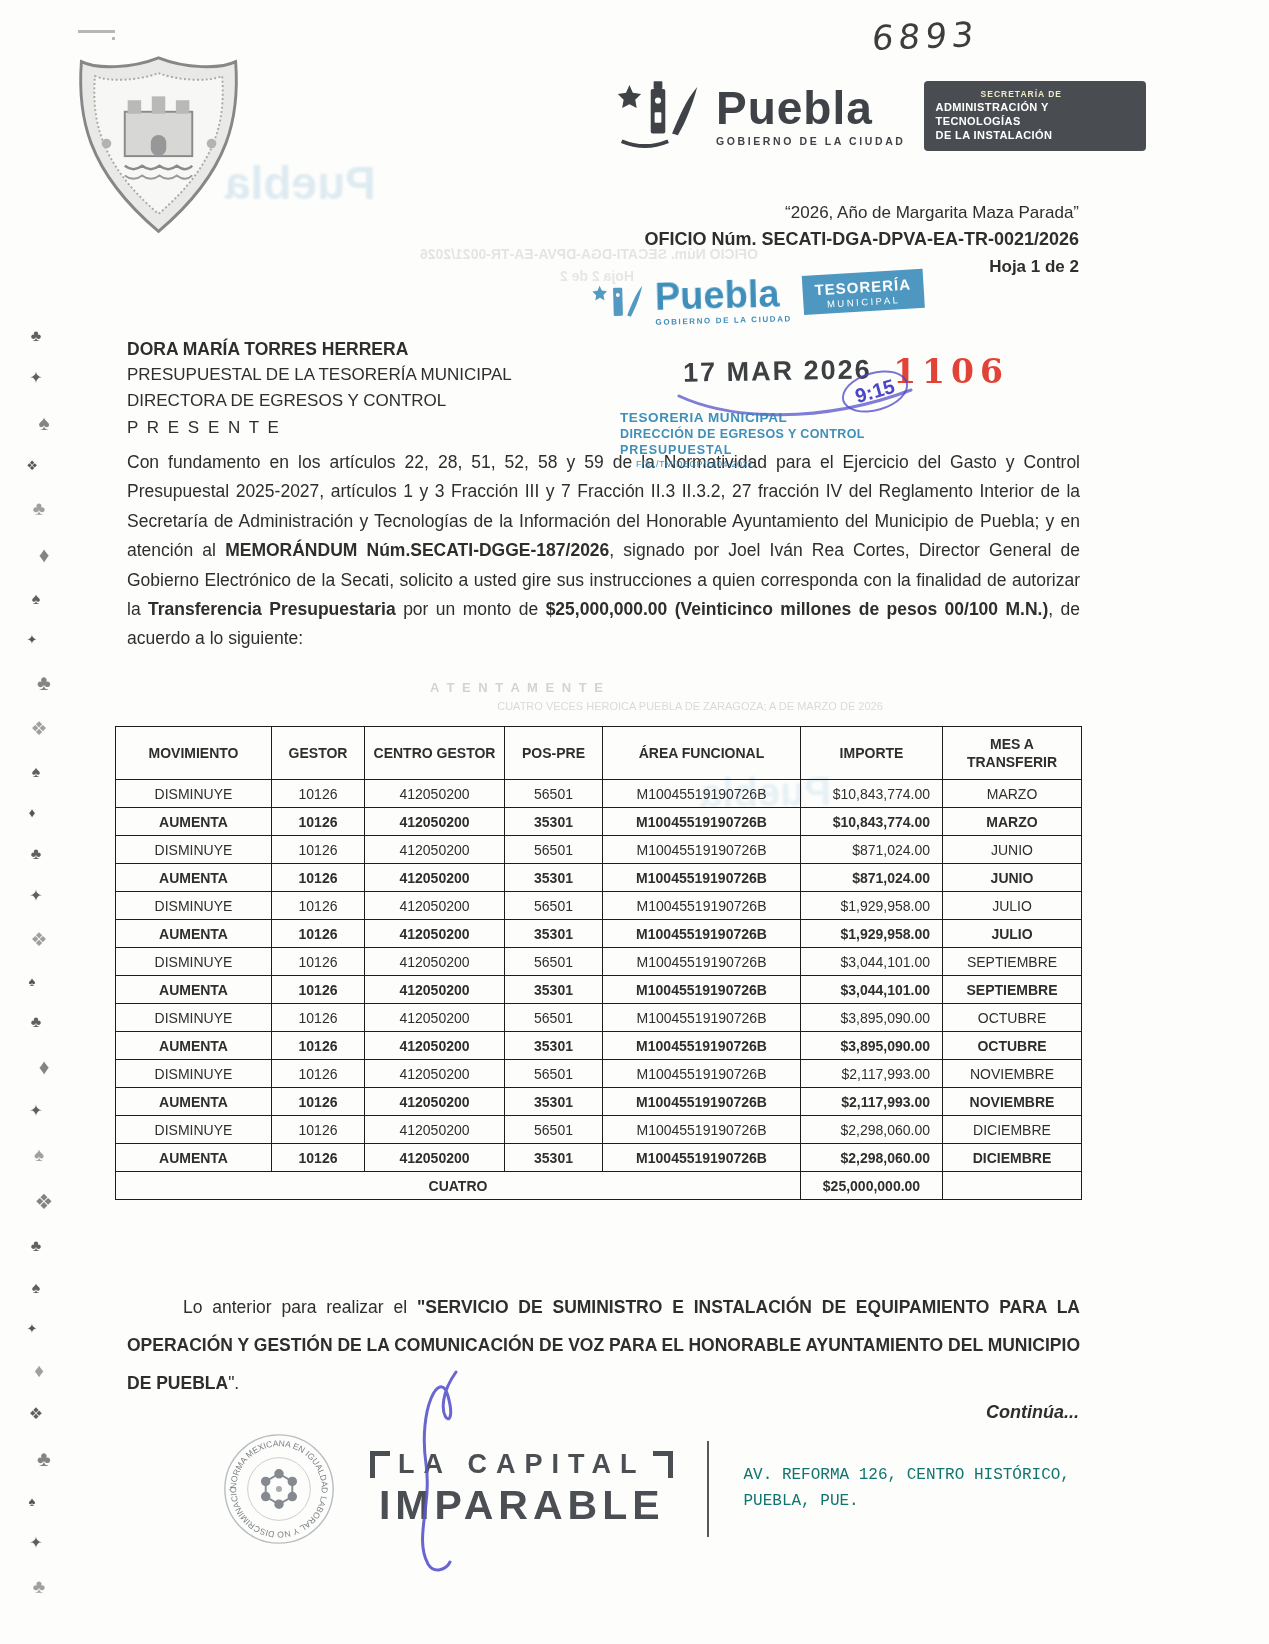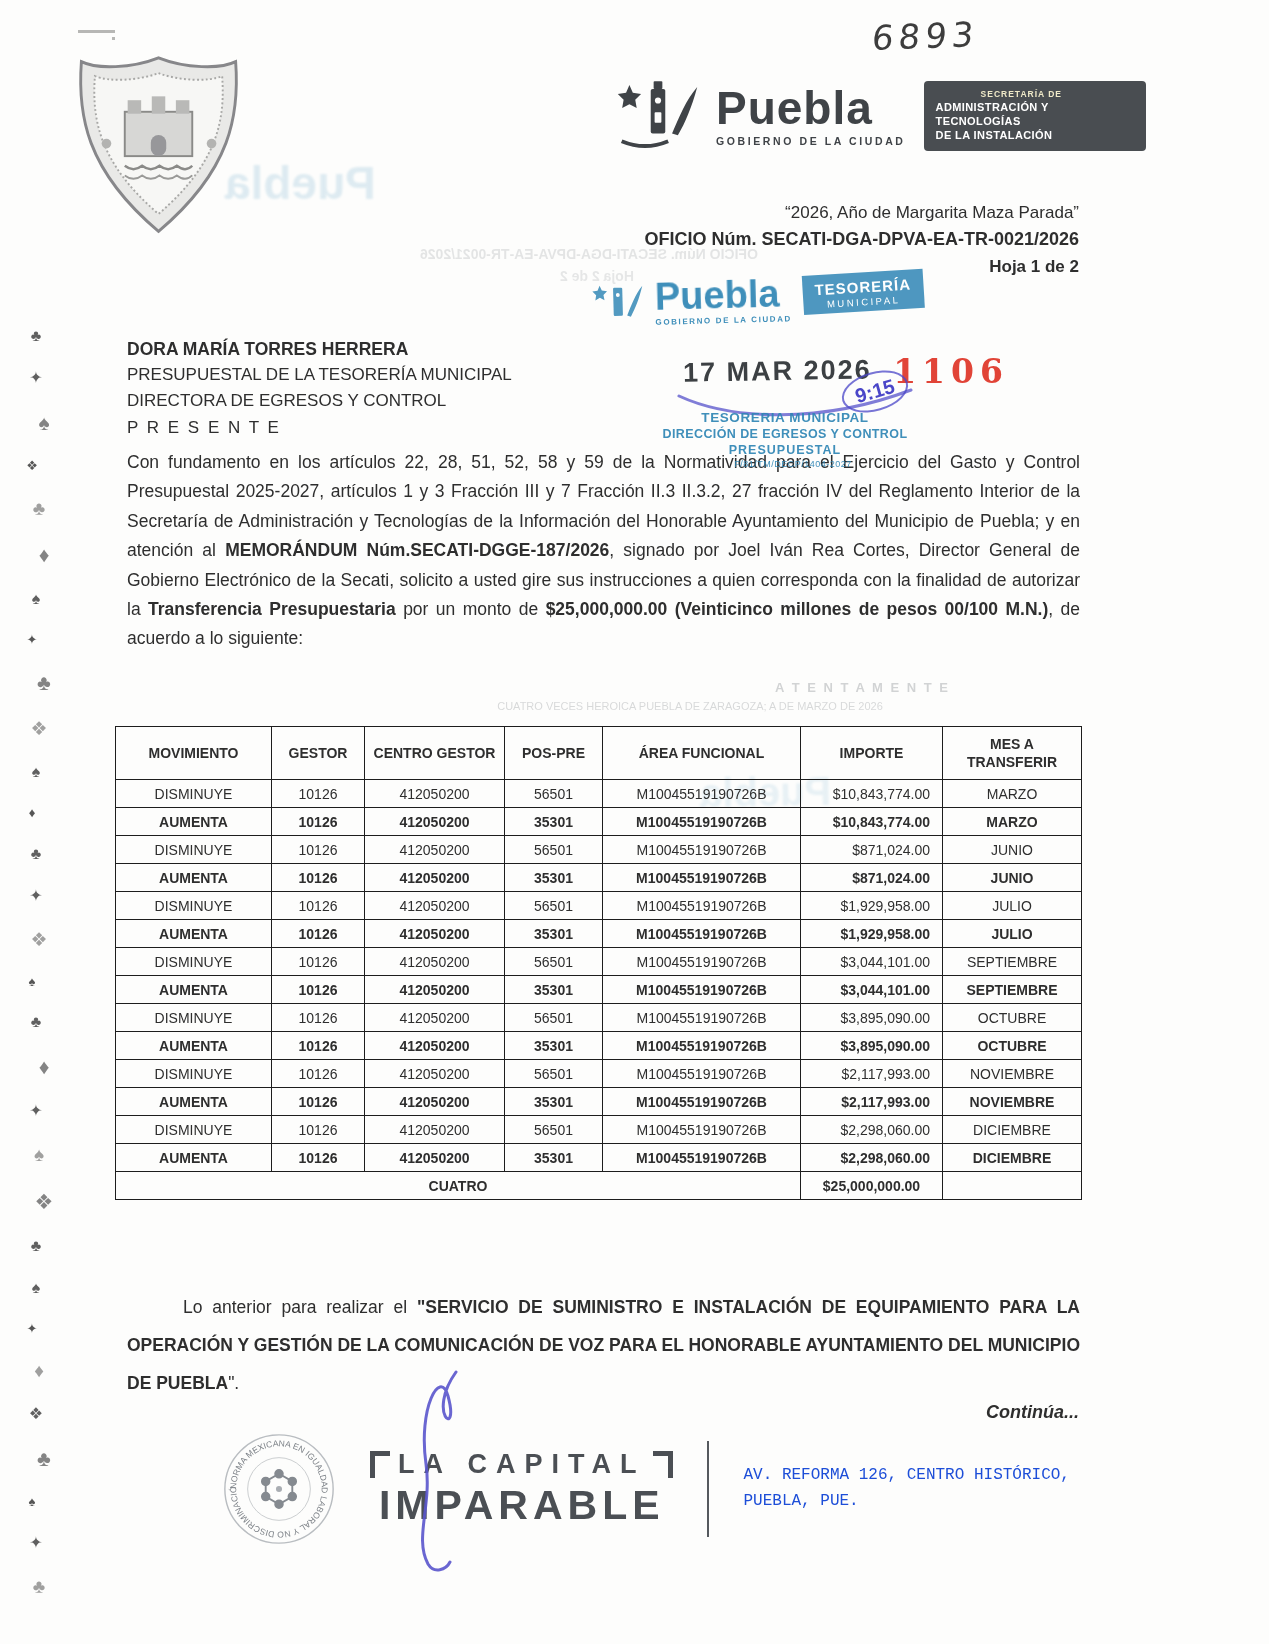"TESORERIA MUNICIPAL" .stamp-lines { text-align: center -> none }
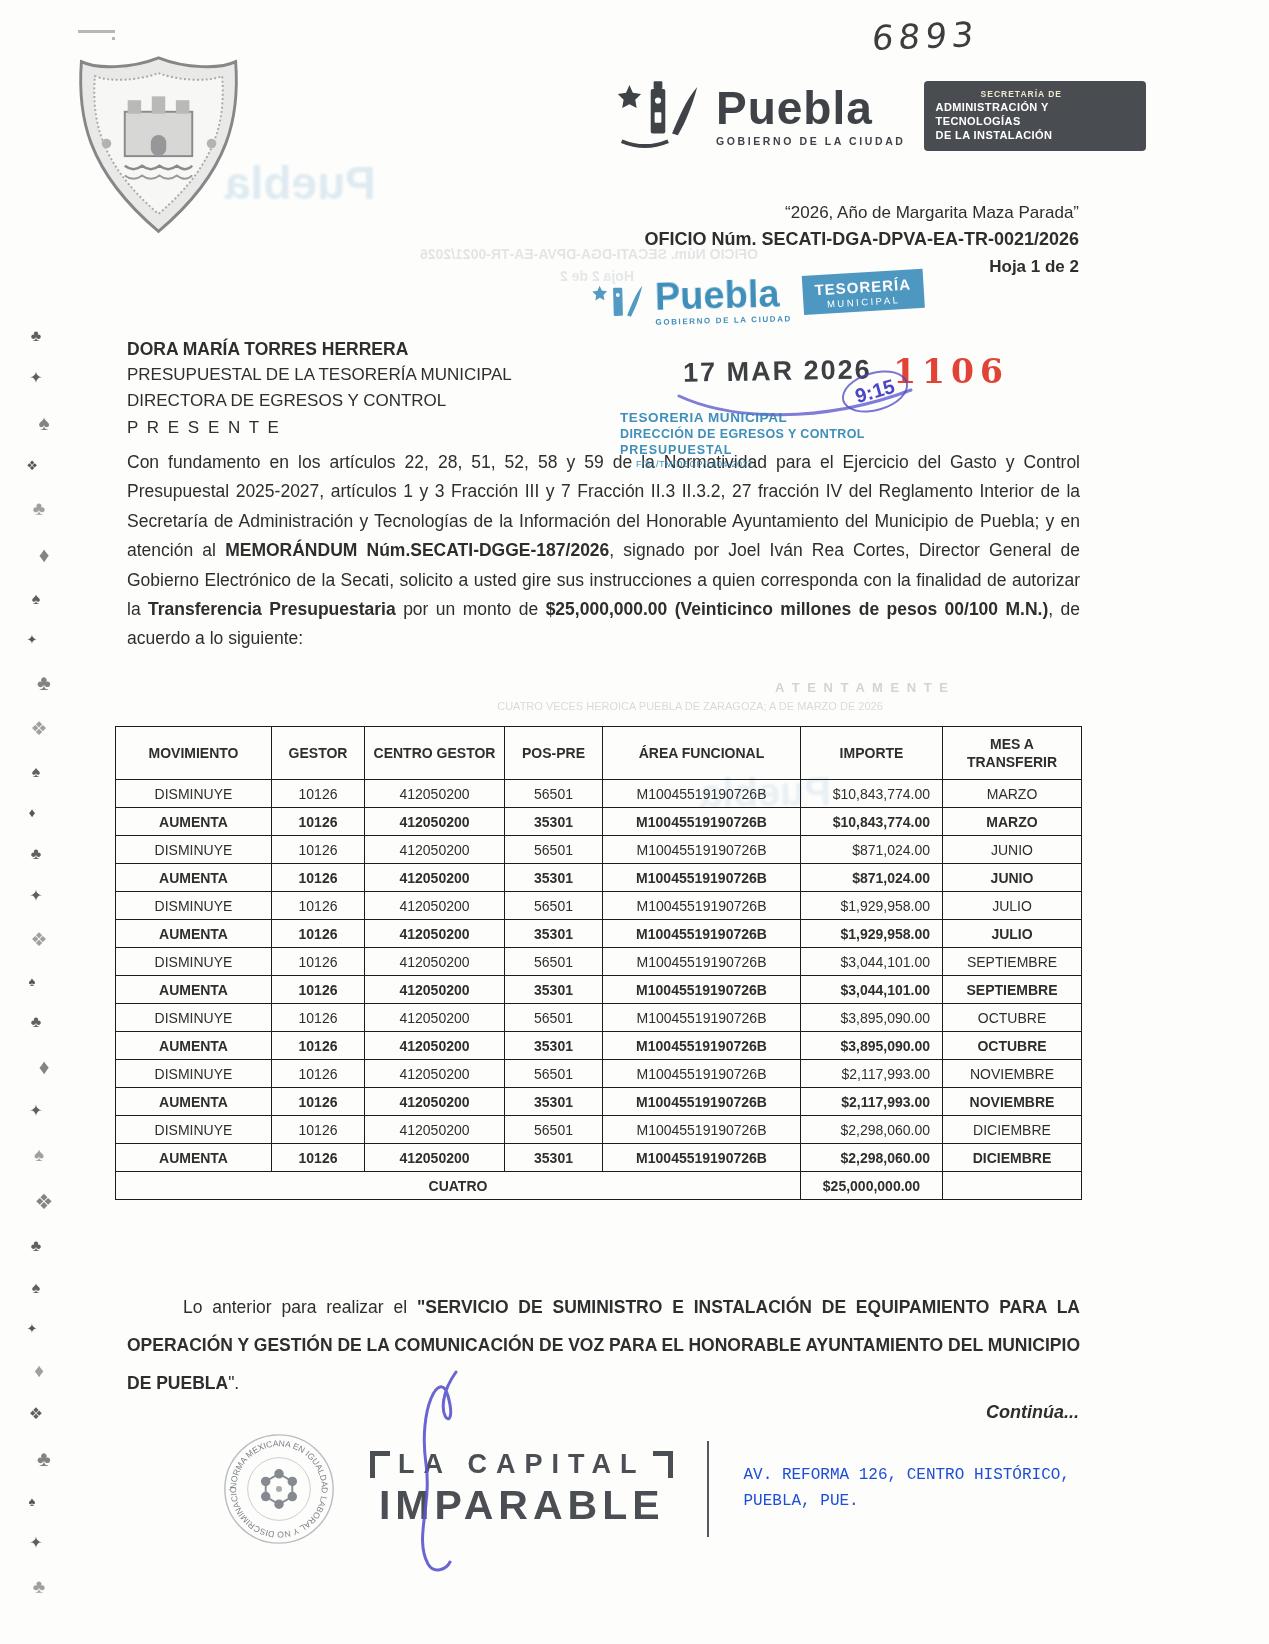"A T E N T" .ghost-atenta { text-align: right -> left }
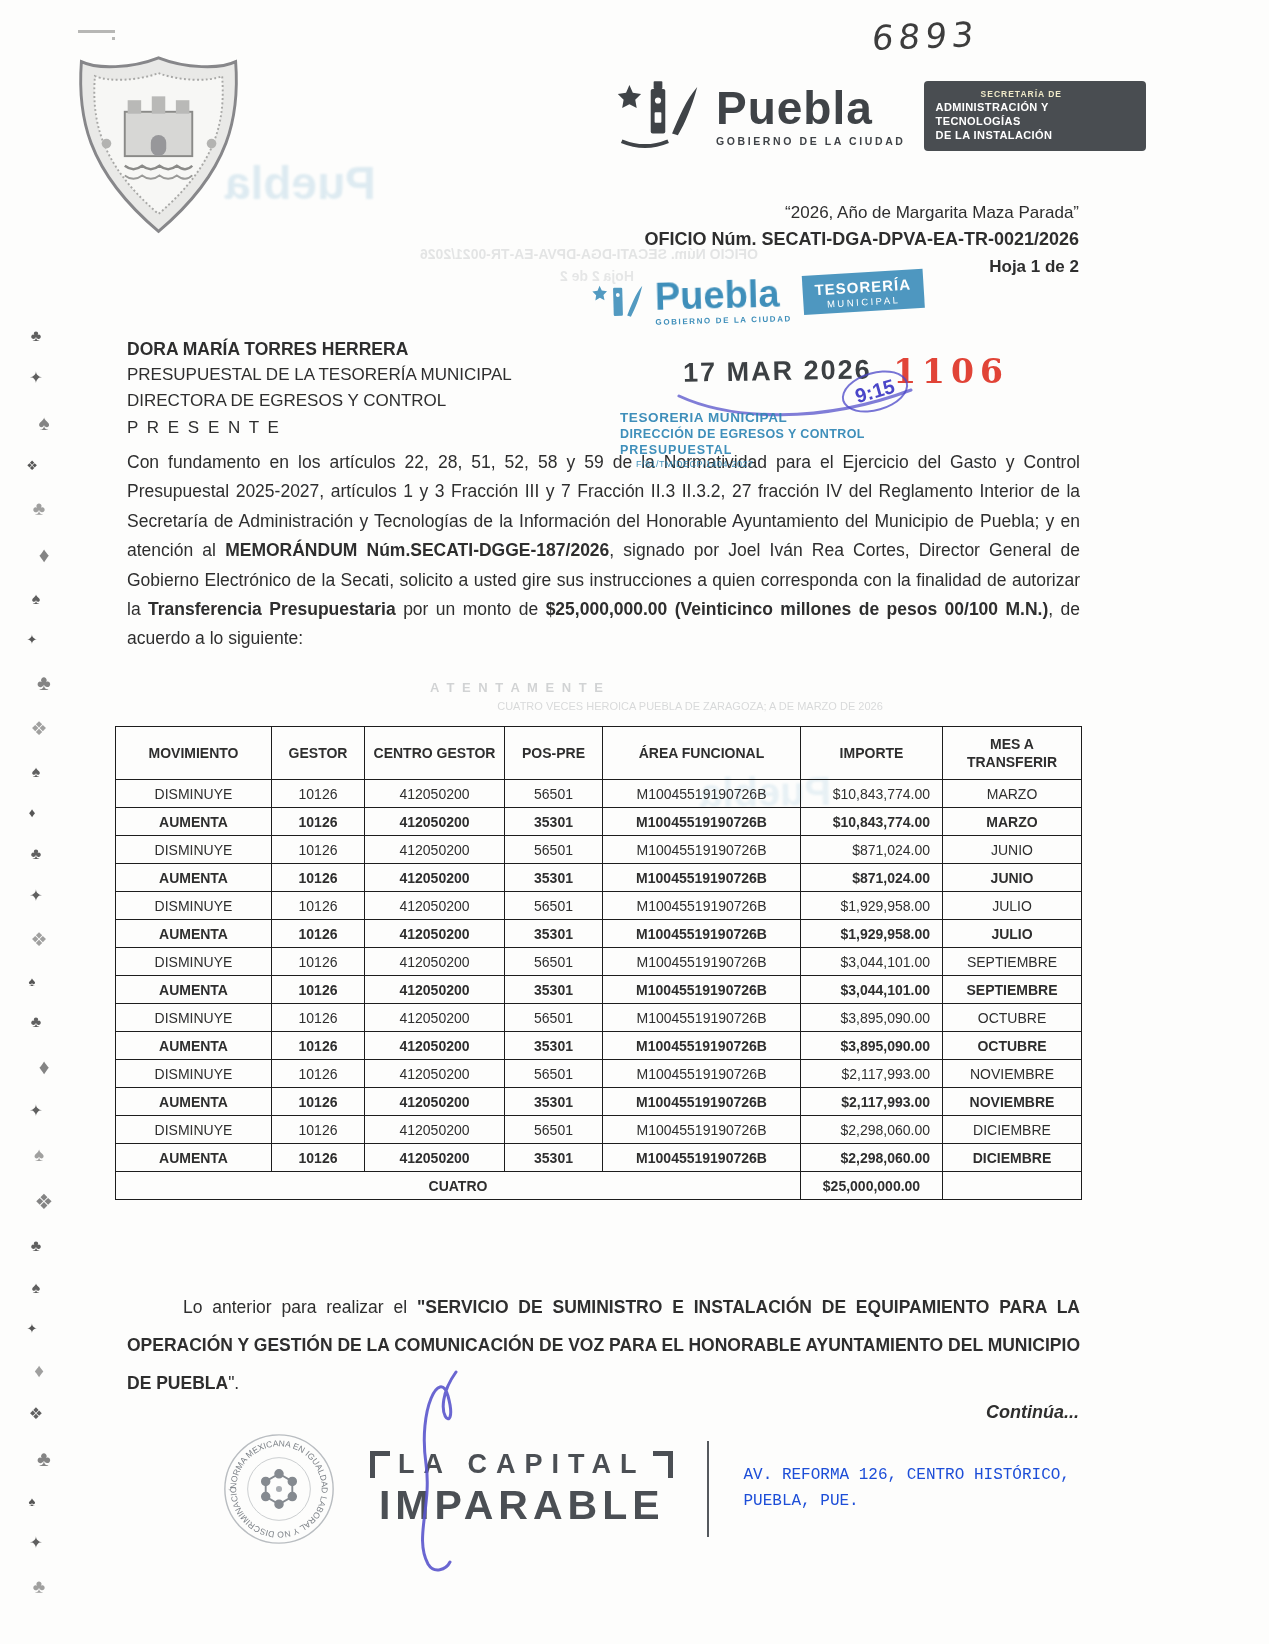"AV. REFORMA 126, CENTRO HISTÓRICO," .address { color: #1d4ed8 -> #0f766e }
